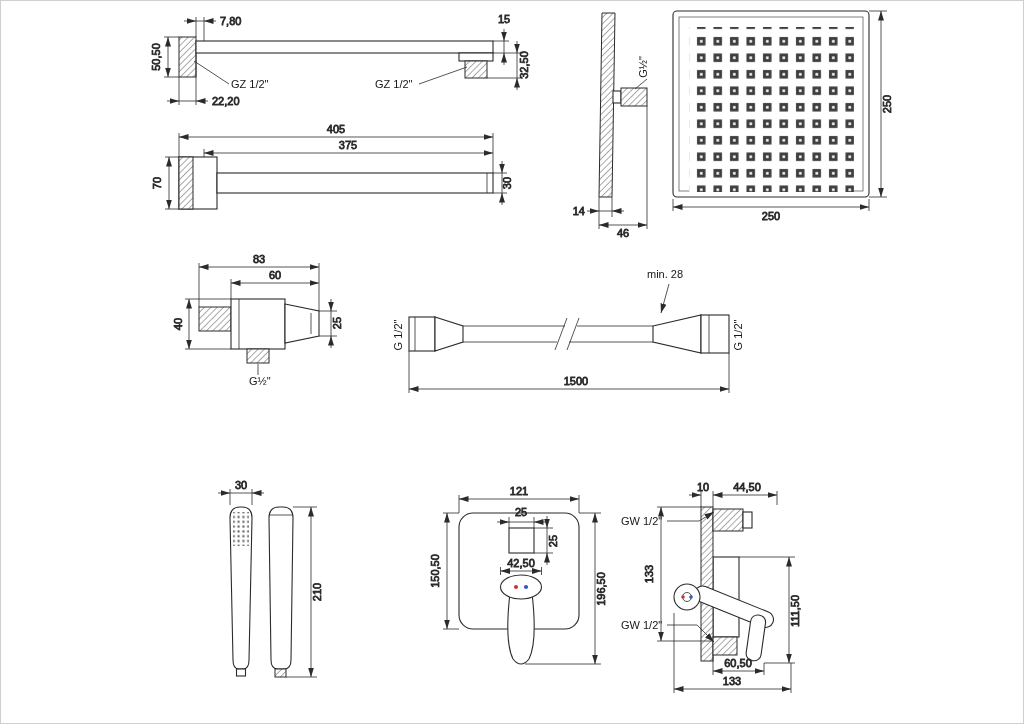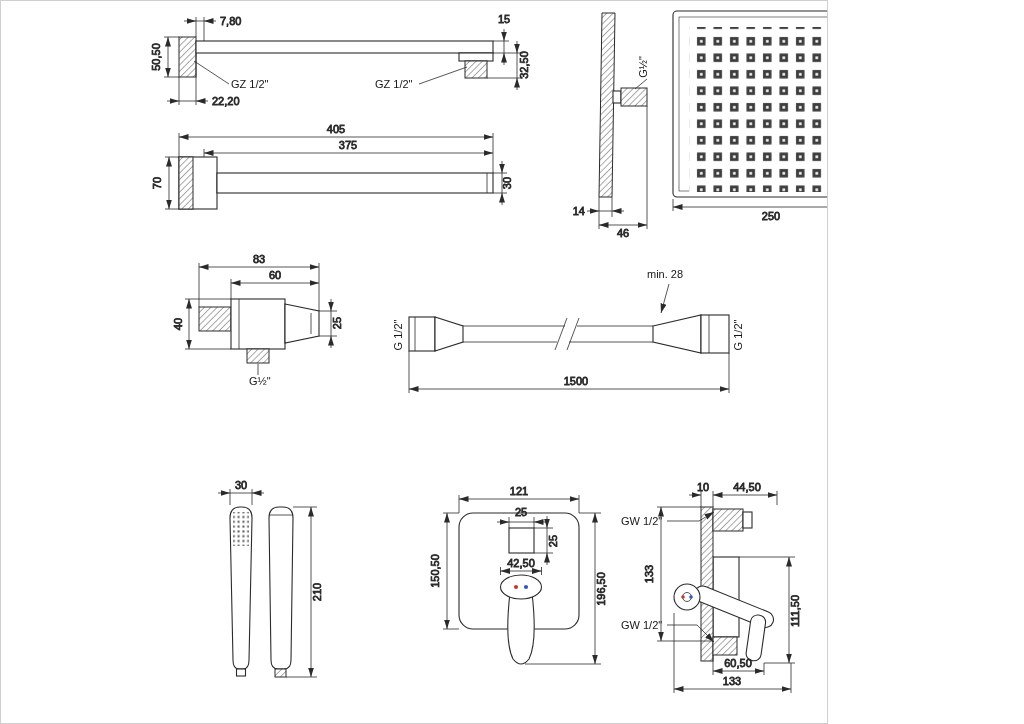"7,80" .canvas { width: 828px -> 1024px }
